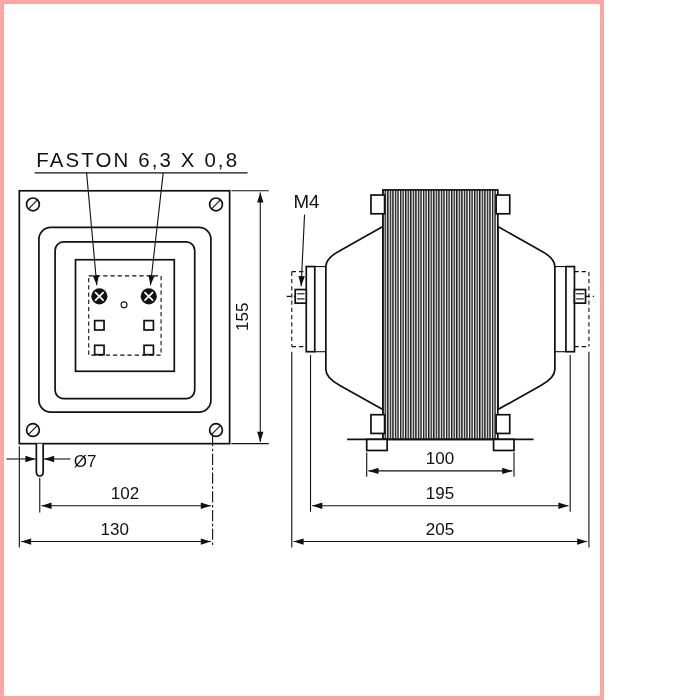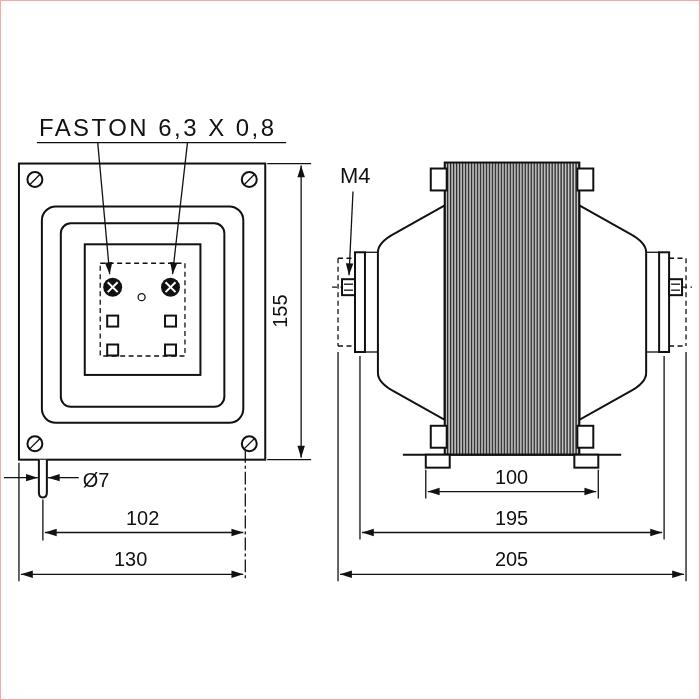"FASTON 6,3 X 0,8" .frame { border: 1px solid #fca5a5 -> 4px solid #fca5a5; width: 700px -> 604px }
